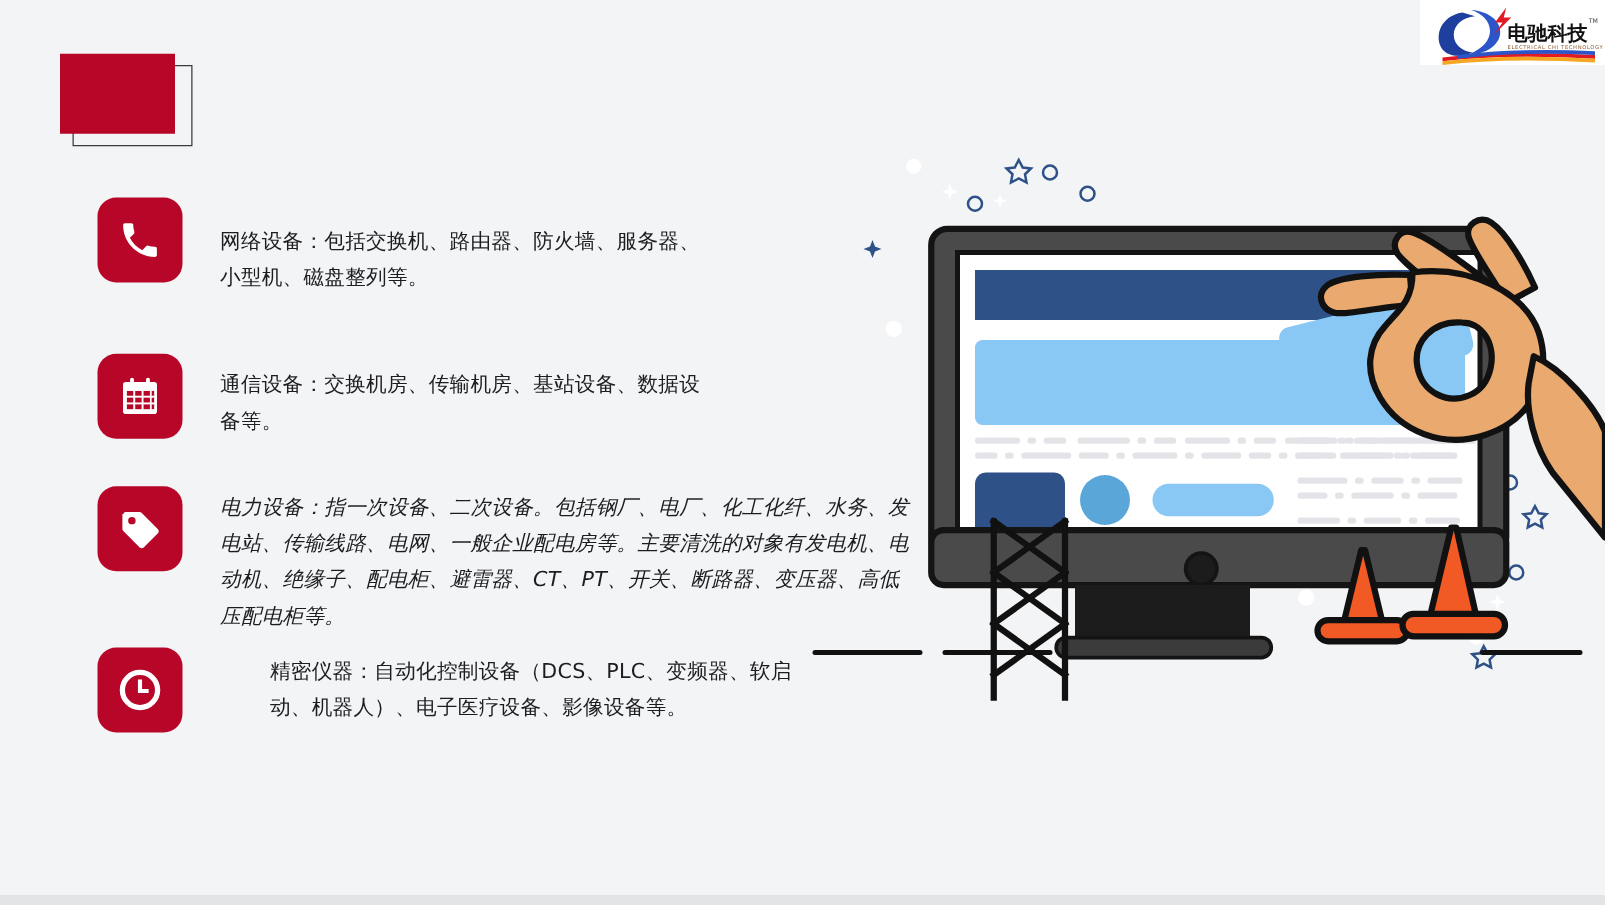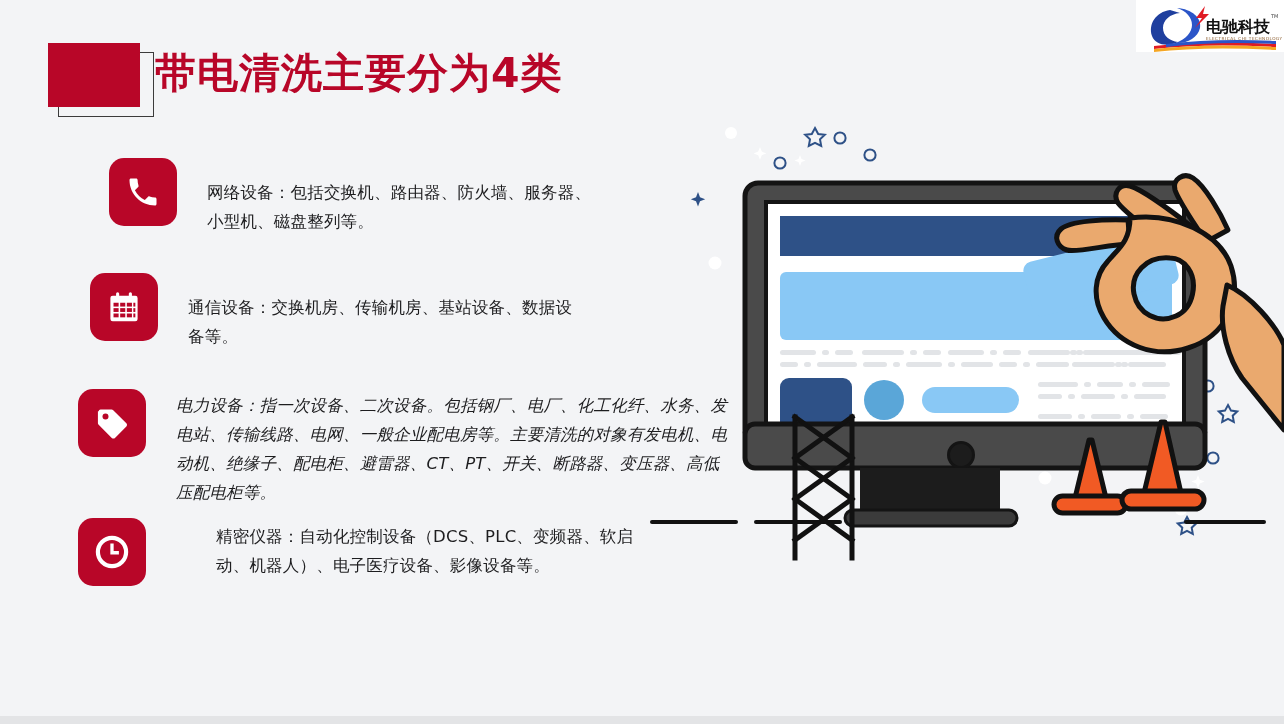"带电清洗主要分为4类" div.title-text { html: <div>带电清洗主要分为4类</div> -> none }
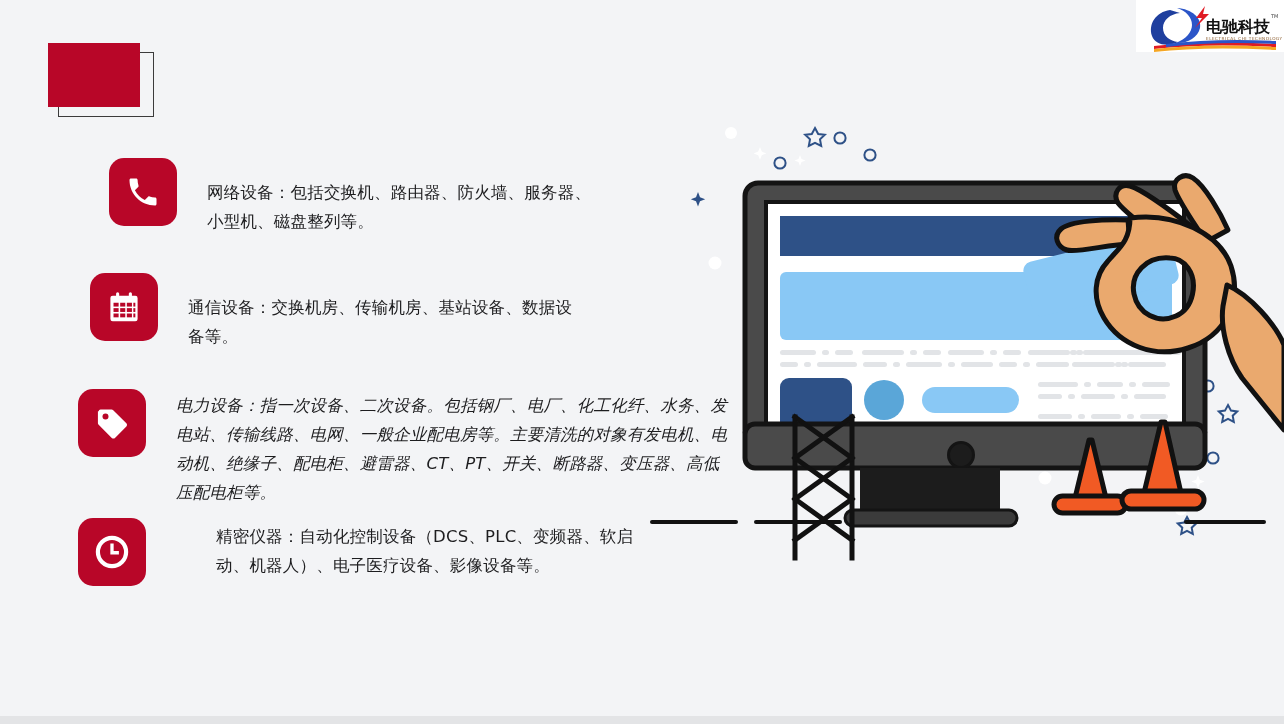"网络设备：包括交换机、路由器、防火墙、服务器、小型机、磁盘整列等。" .r1 { margin-left: 31px -> none }
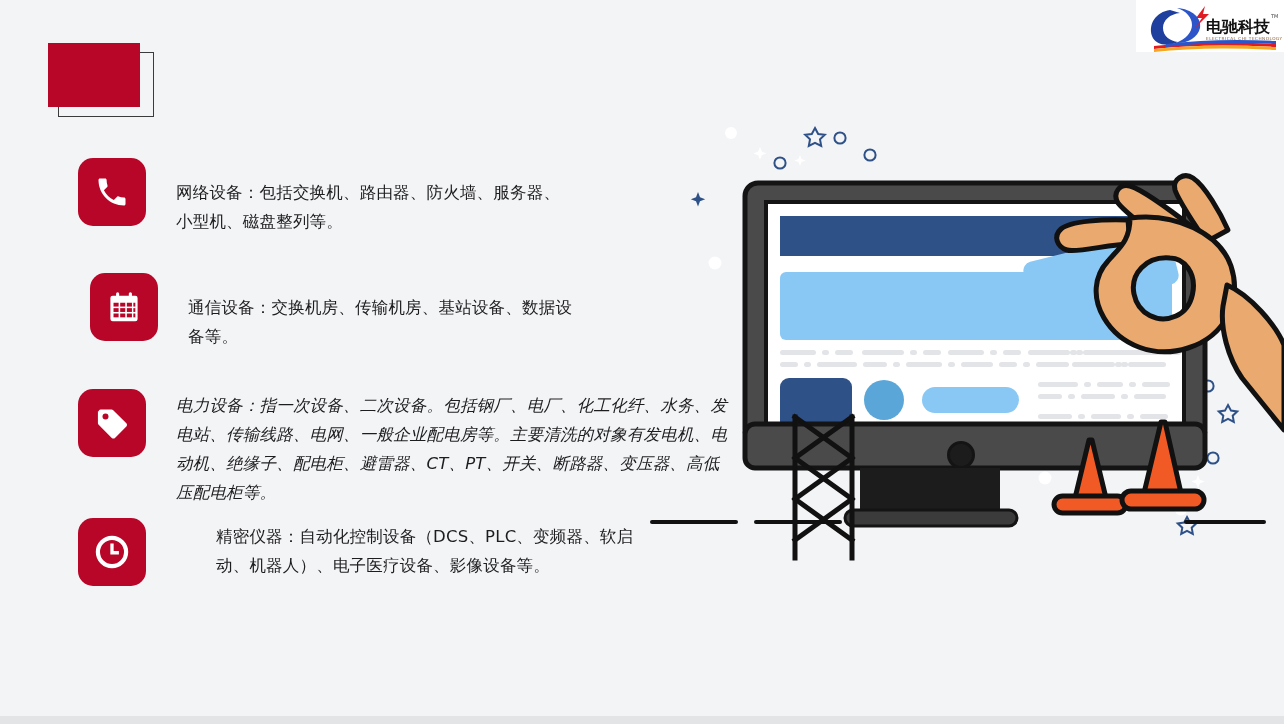"通信设备：交换机房、传输机房、基站设备、数据设备等。" .r2 { align-items: none -> flex-end; left: 12px -> 0px }
